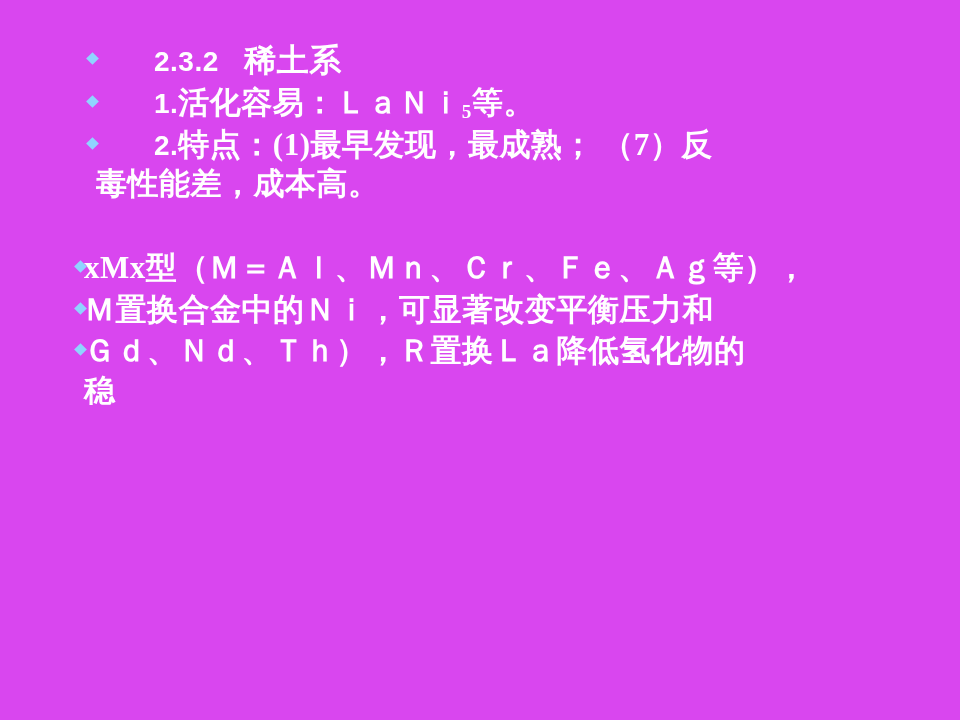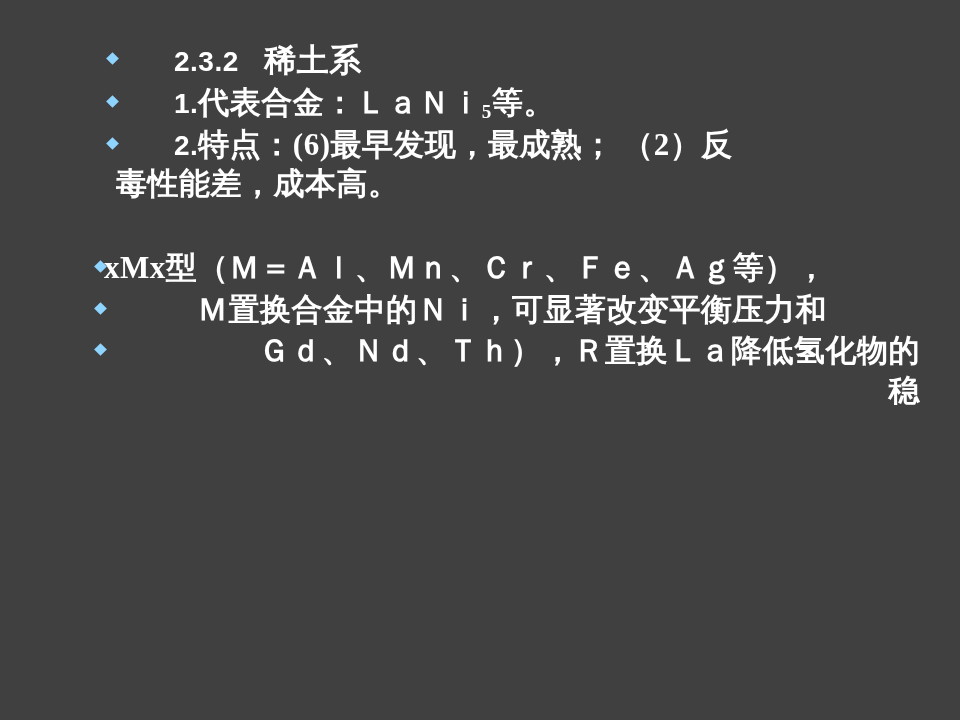"2.3.2 稀土系" .slide { background: #404040 -> #d946ef; padding: 40px 40px 0 60px -> 40px 40px 0 40px }
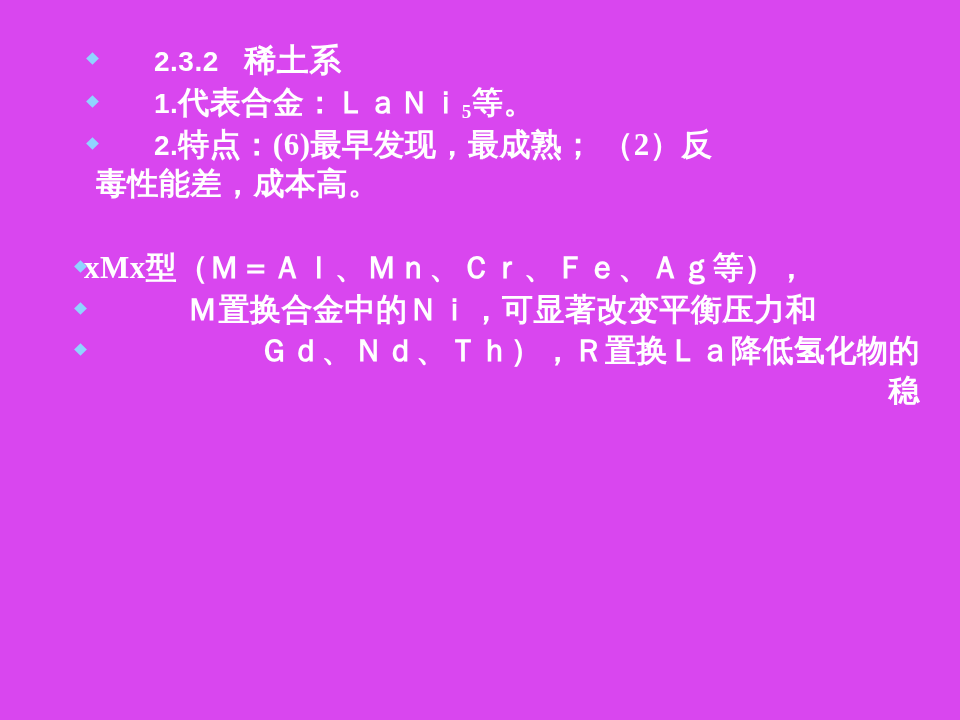"代表合金：ＬａＮｉ" span { text: 代表合金 -> 活化容易 }
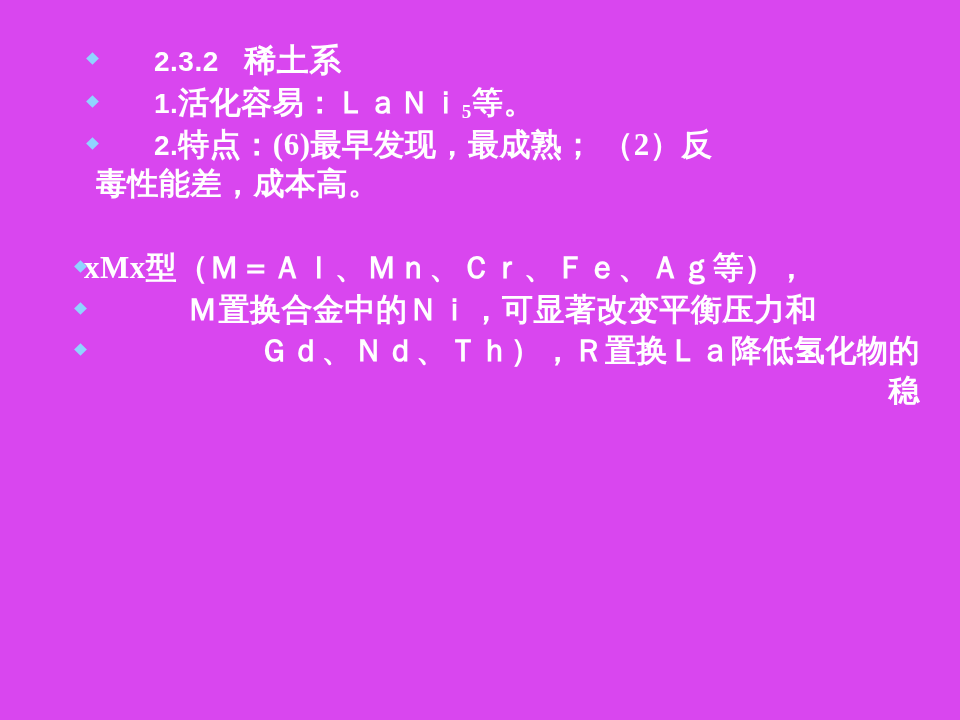"特点：(6)最早发现，最成熟； （2）反" span { text: 6)最早发现，最成熟； （2 -> 1)最早发现，最成熟； （7 }
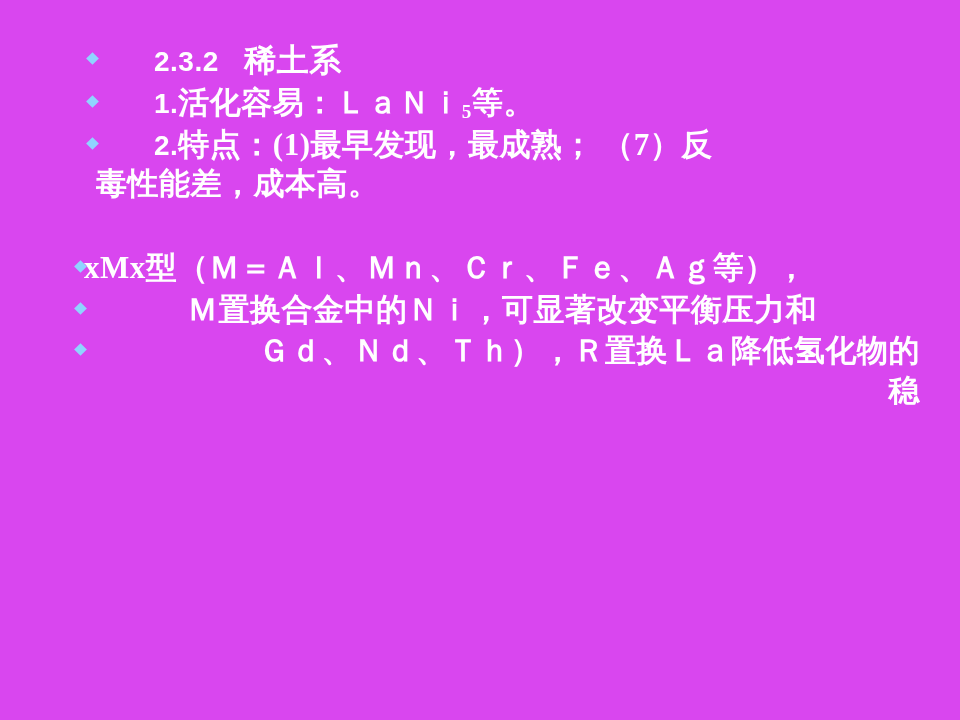"Ｍ置换合金中的Ｎｉ，可显著改变平衡压力和" li.bullet-item { text-align: center -> none }
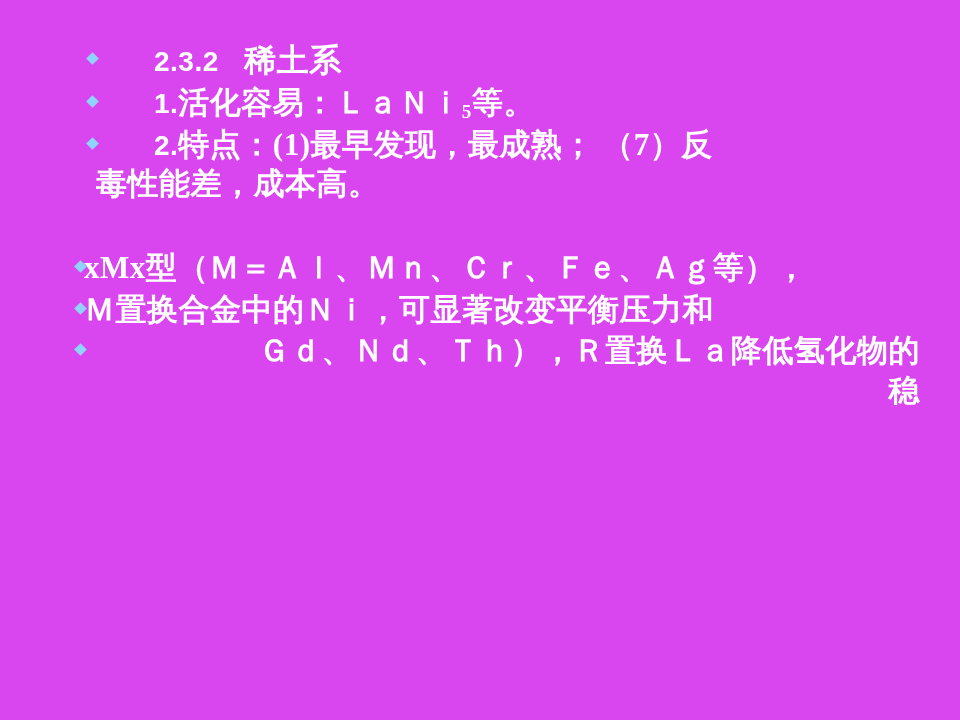"Ｇｄ、Ｎｄ、Ｔｈ），Ｒ置换Ｌａ降低氢化物的" li.bullet-item { text-align: right -> none }
